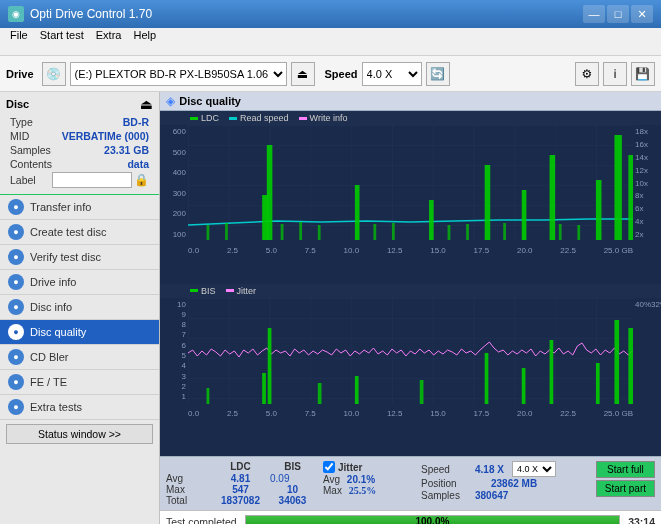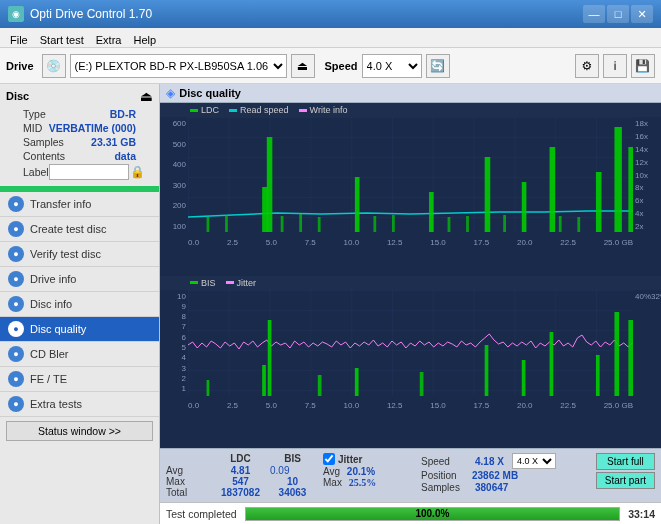"File" .menubar { align-items: flex-end -> flex-start; height: 20px -> 28px }
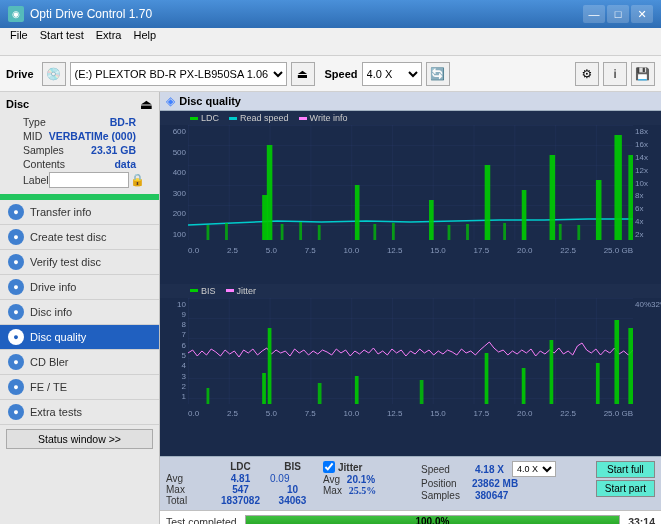"Disc" .disc-section { border-bottom: 6px solid #22c55e -> 1px solid #22c55e }
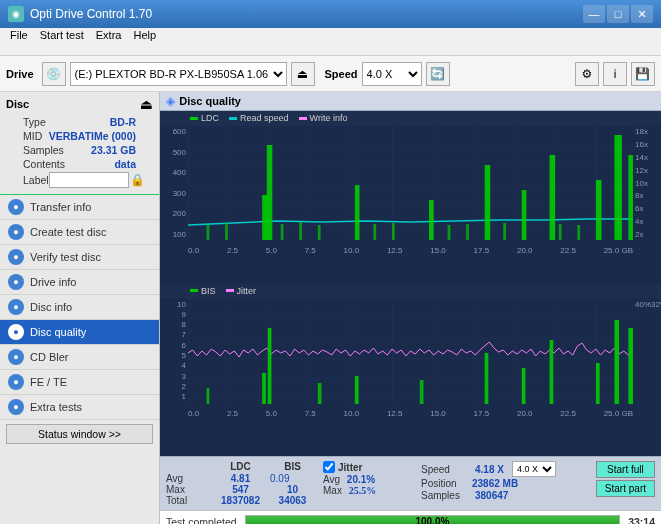"Type" .disc-row { margin: 2px 17px -> 2px 4px }
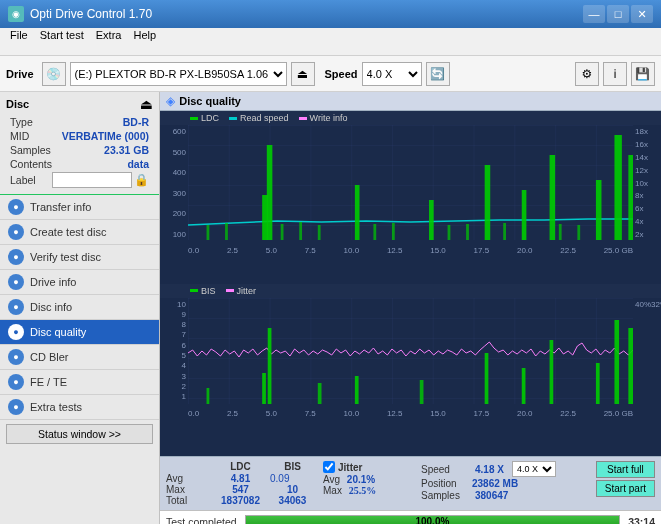"Start full" .start-btn { background: #5eead4 -> #22c55e }
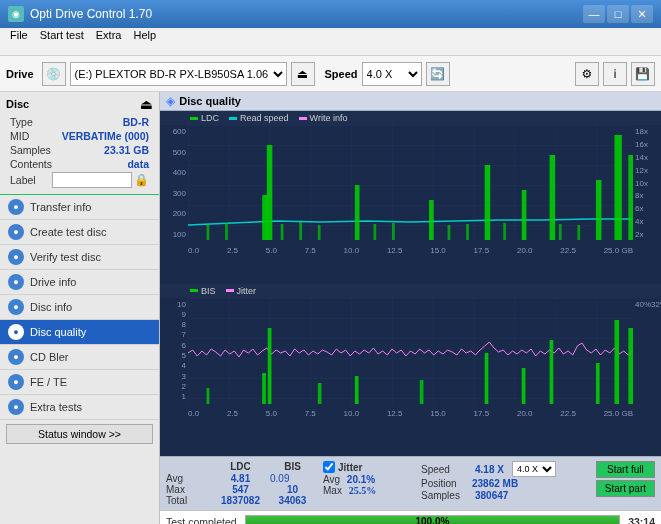"Position" div { gap: 1px -> 20px }
